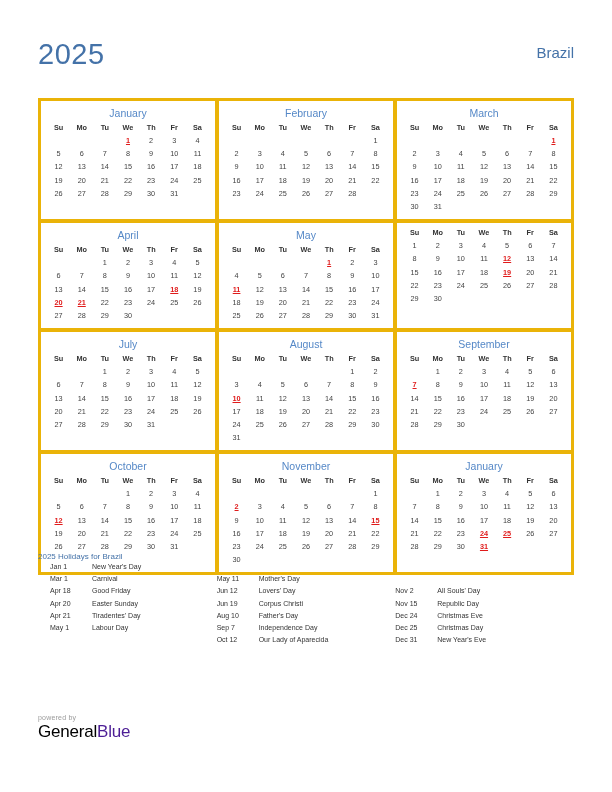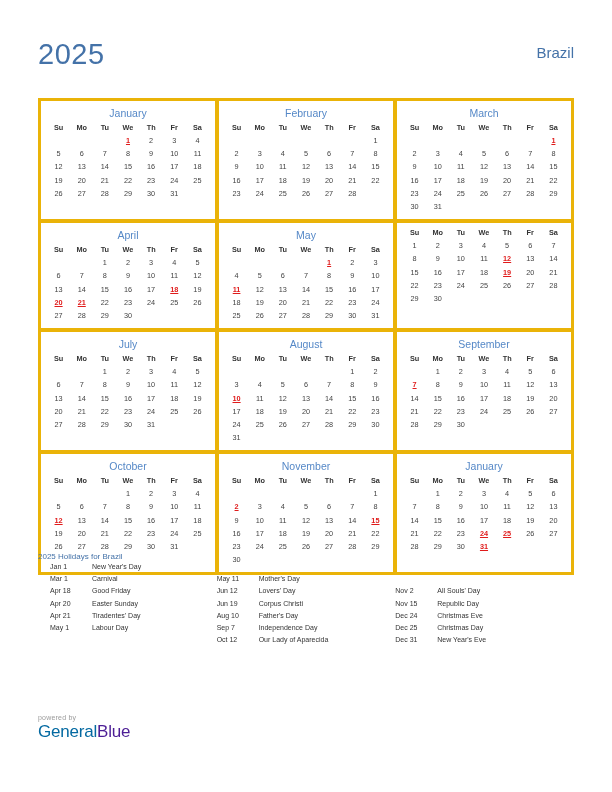"General" .brand-general { color: #0369a1 -> #000000 }
